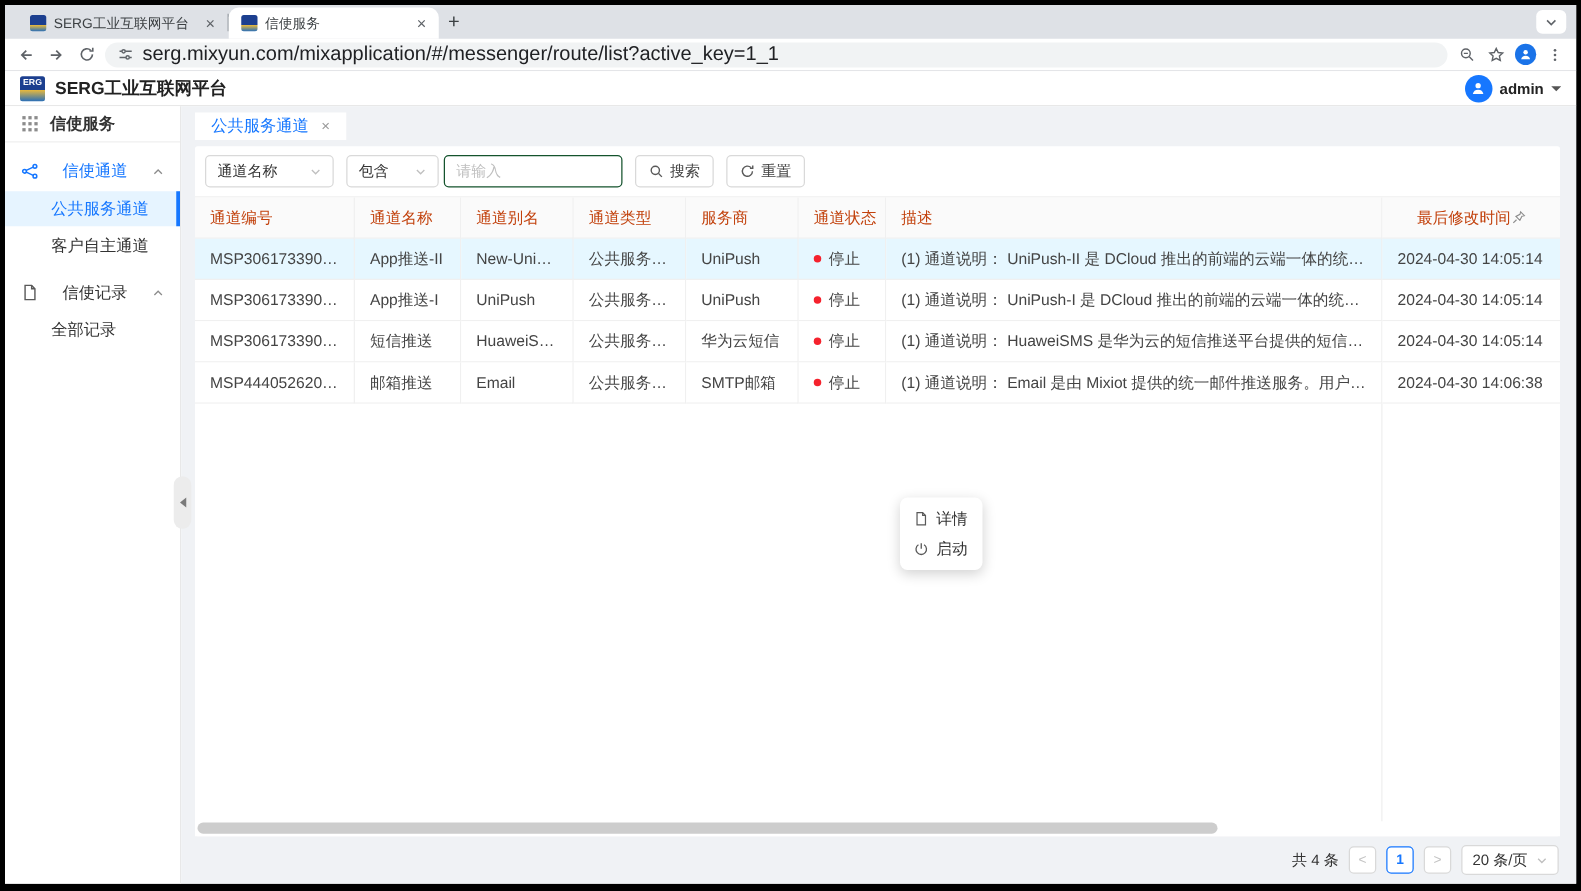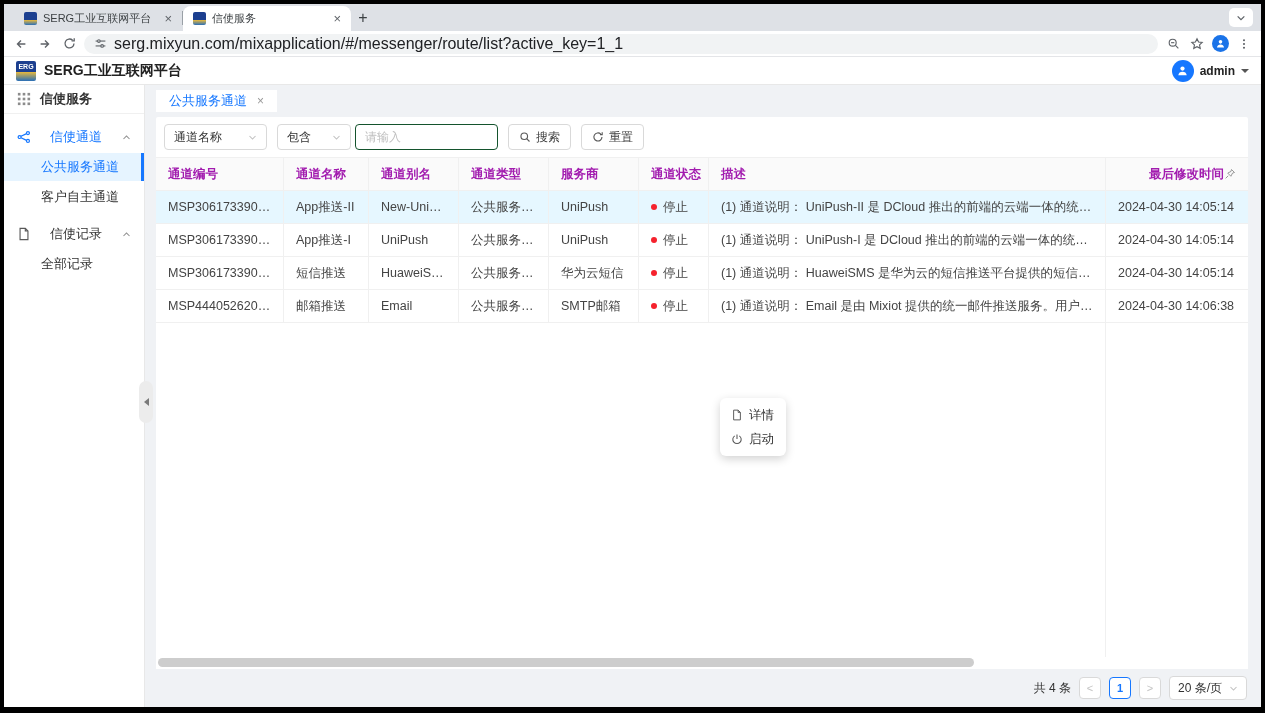"通道编号" .th { color: #a21caf -> #c2410c; font-weight: bold -> normal }
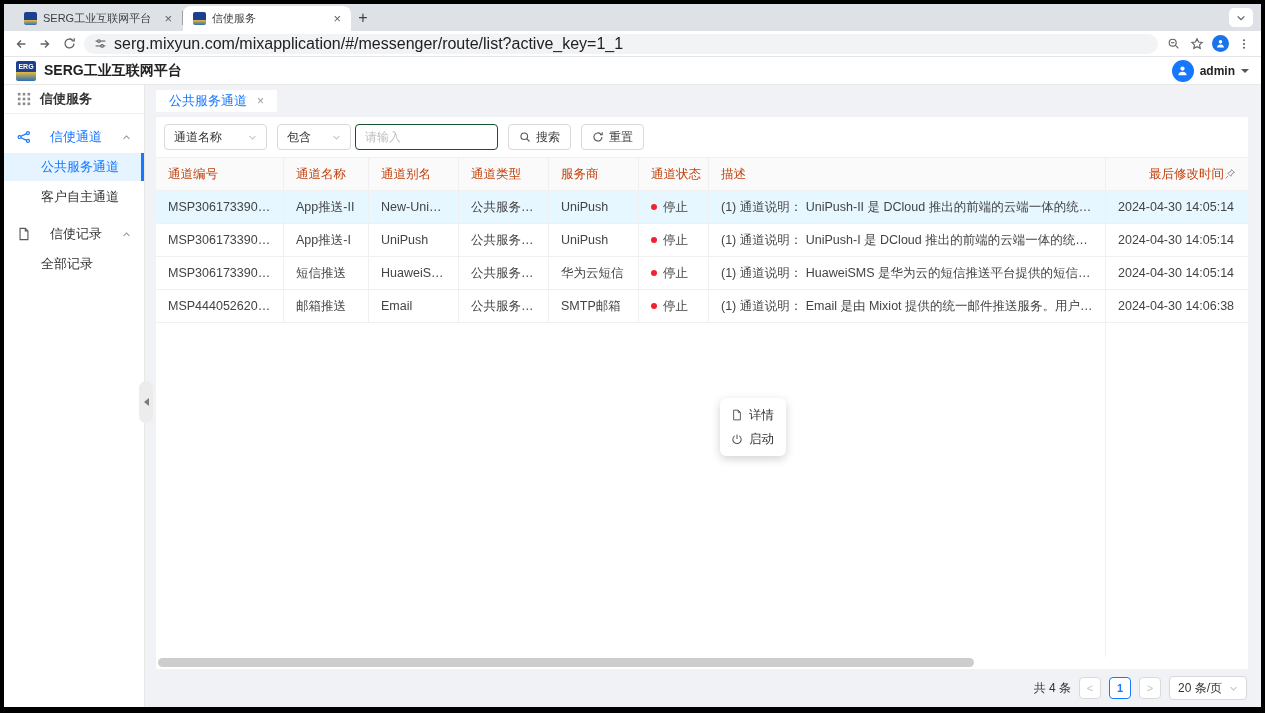"最后修改时间" .th.c8 { justify-content: flex-end -> center }
